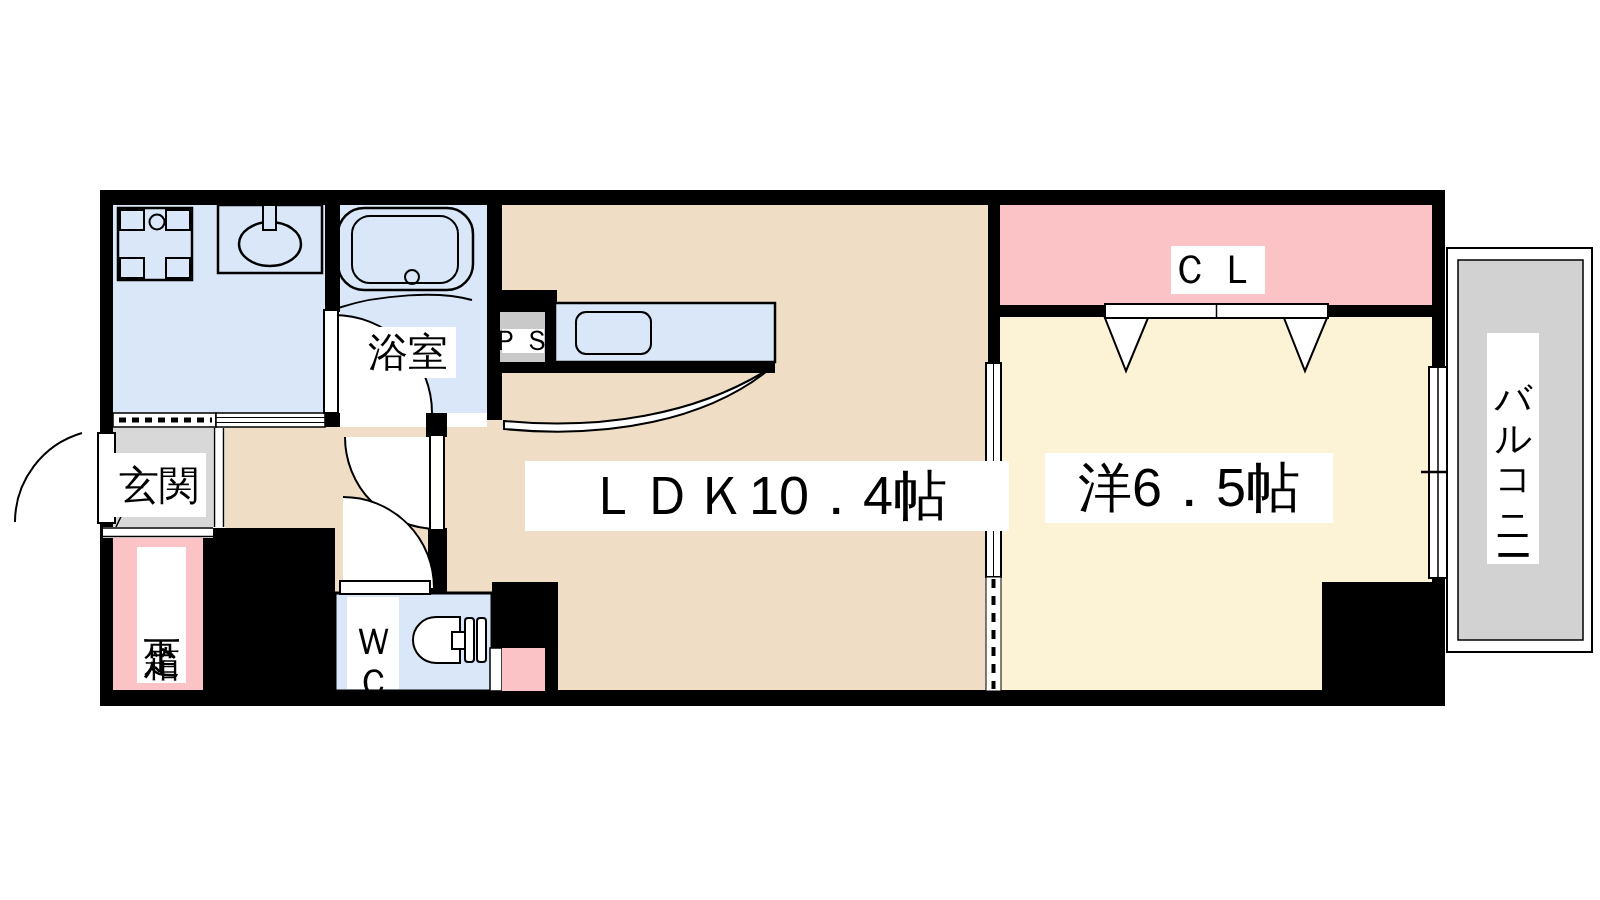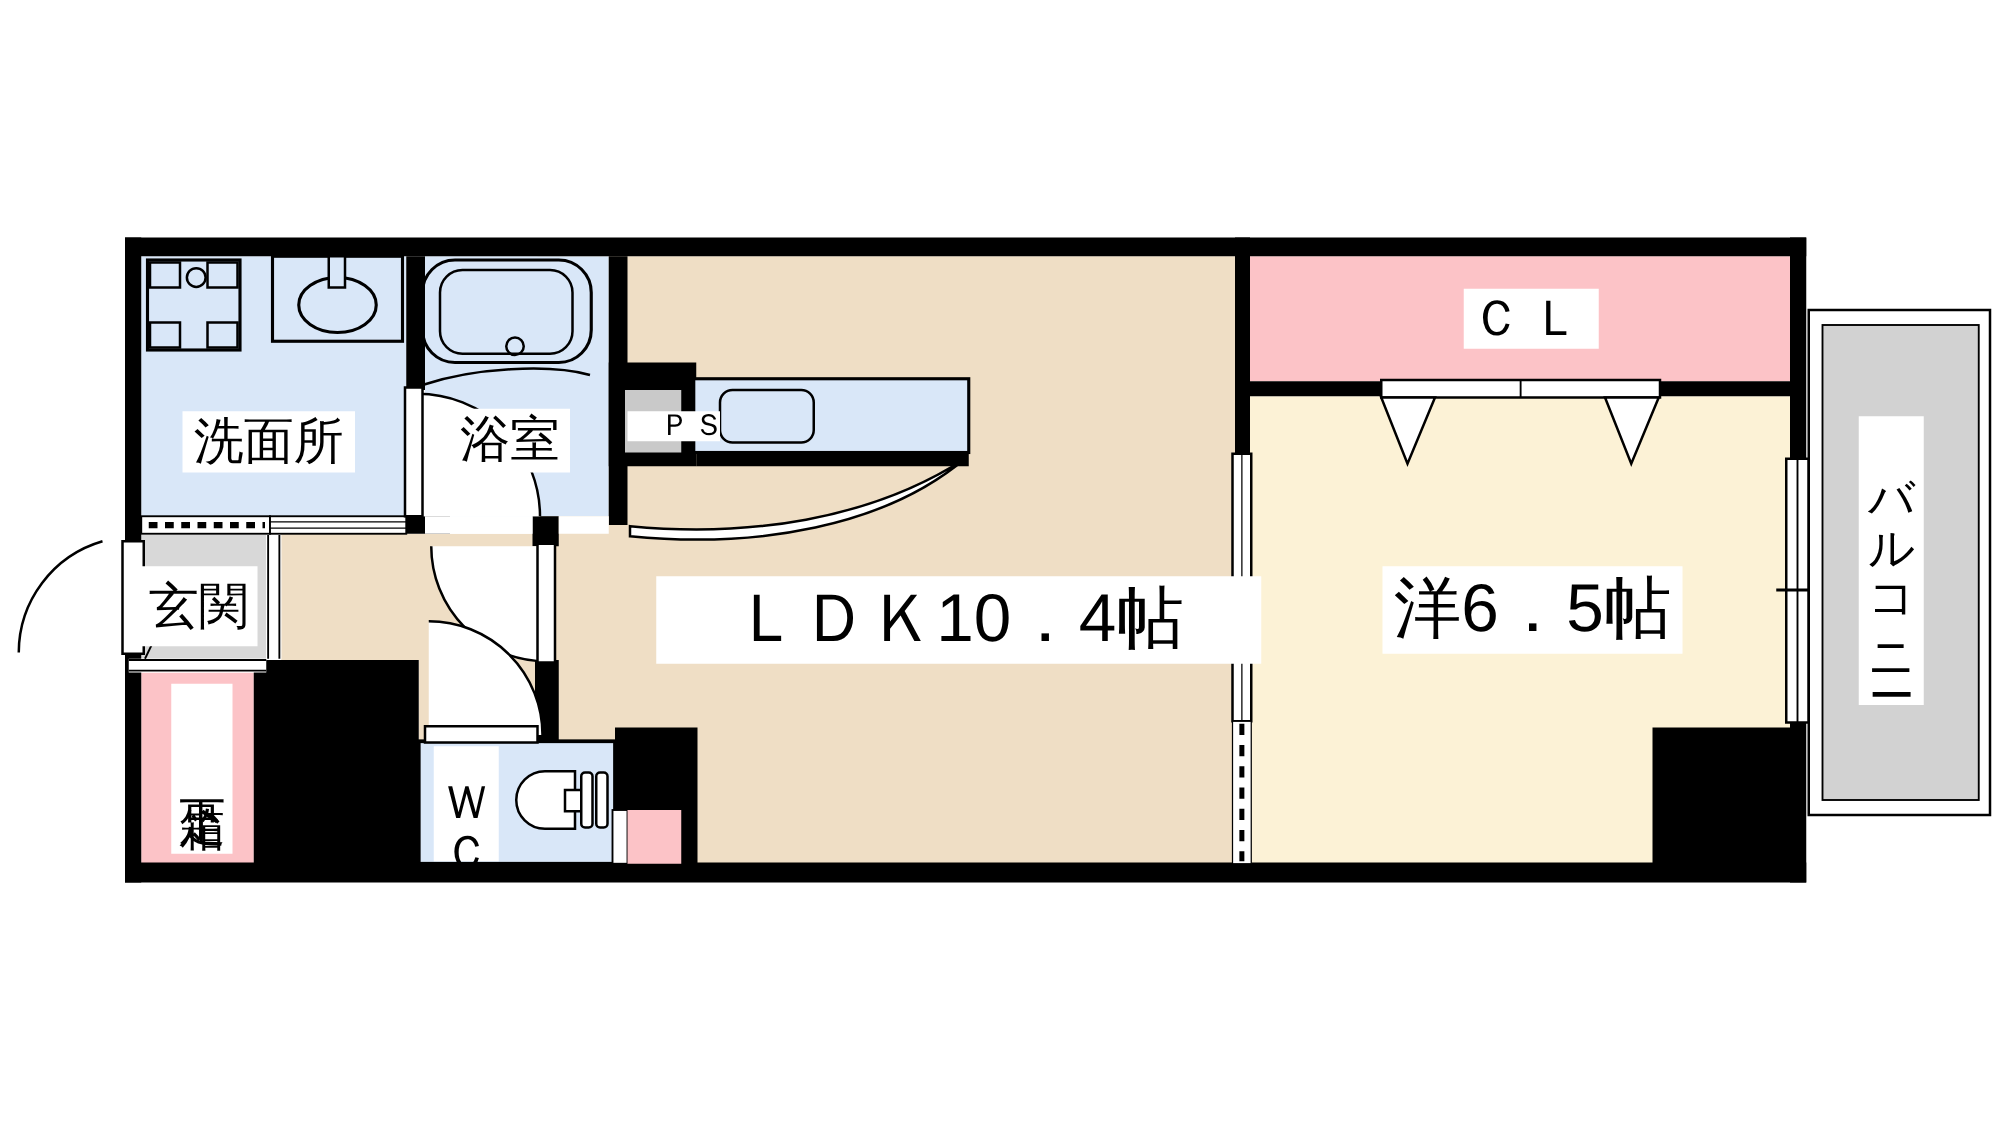"ＣＬ" div.label { top: 231px -> 246px; width: 108px -> 94px }
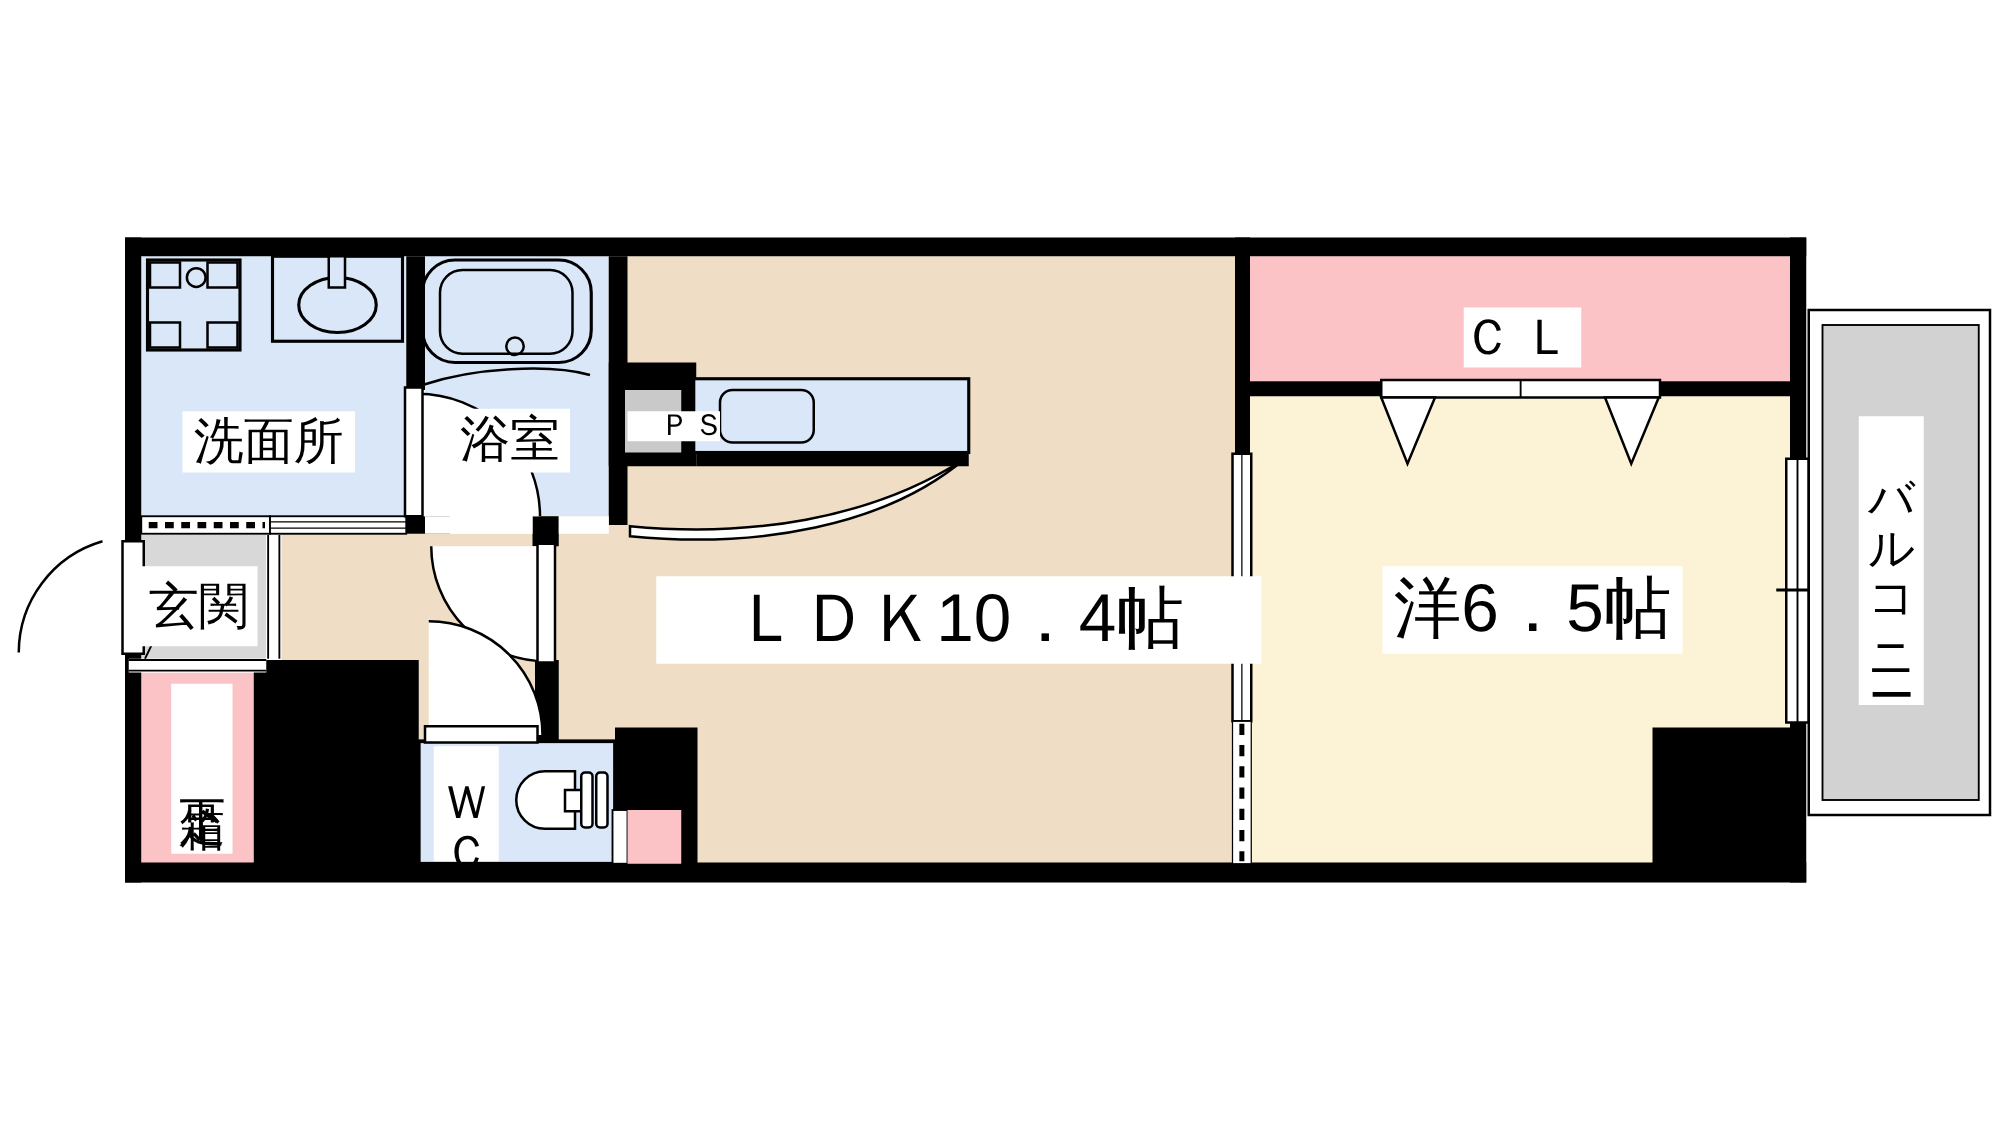"洗面所" div.label { html: <div>洗面所</div> -> none }
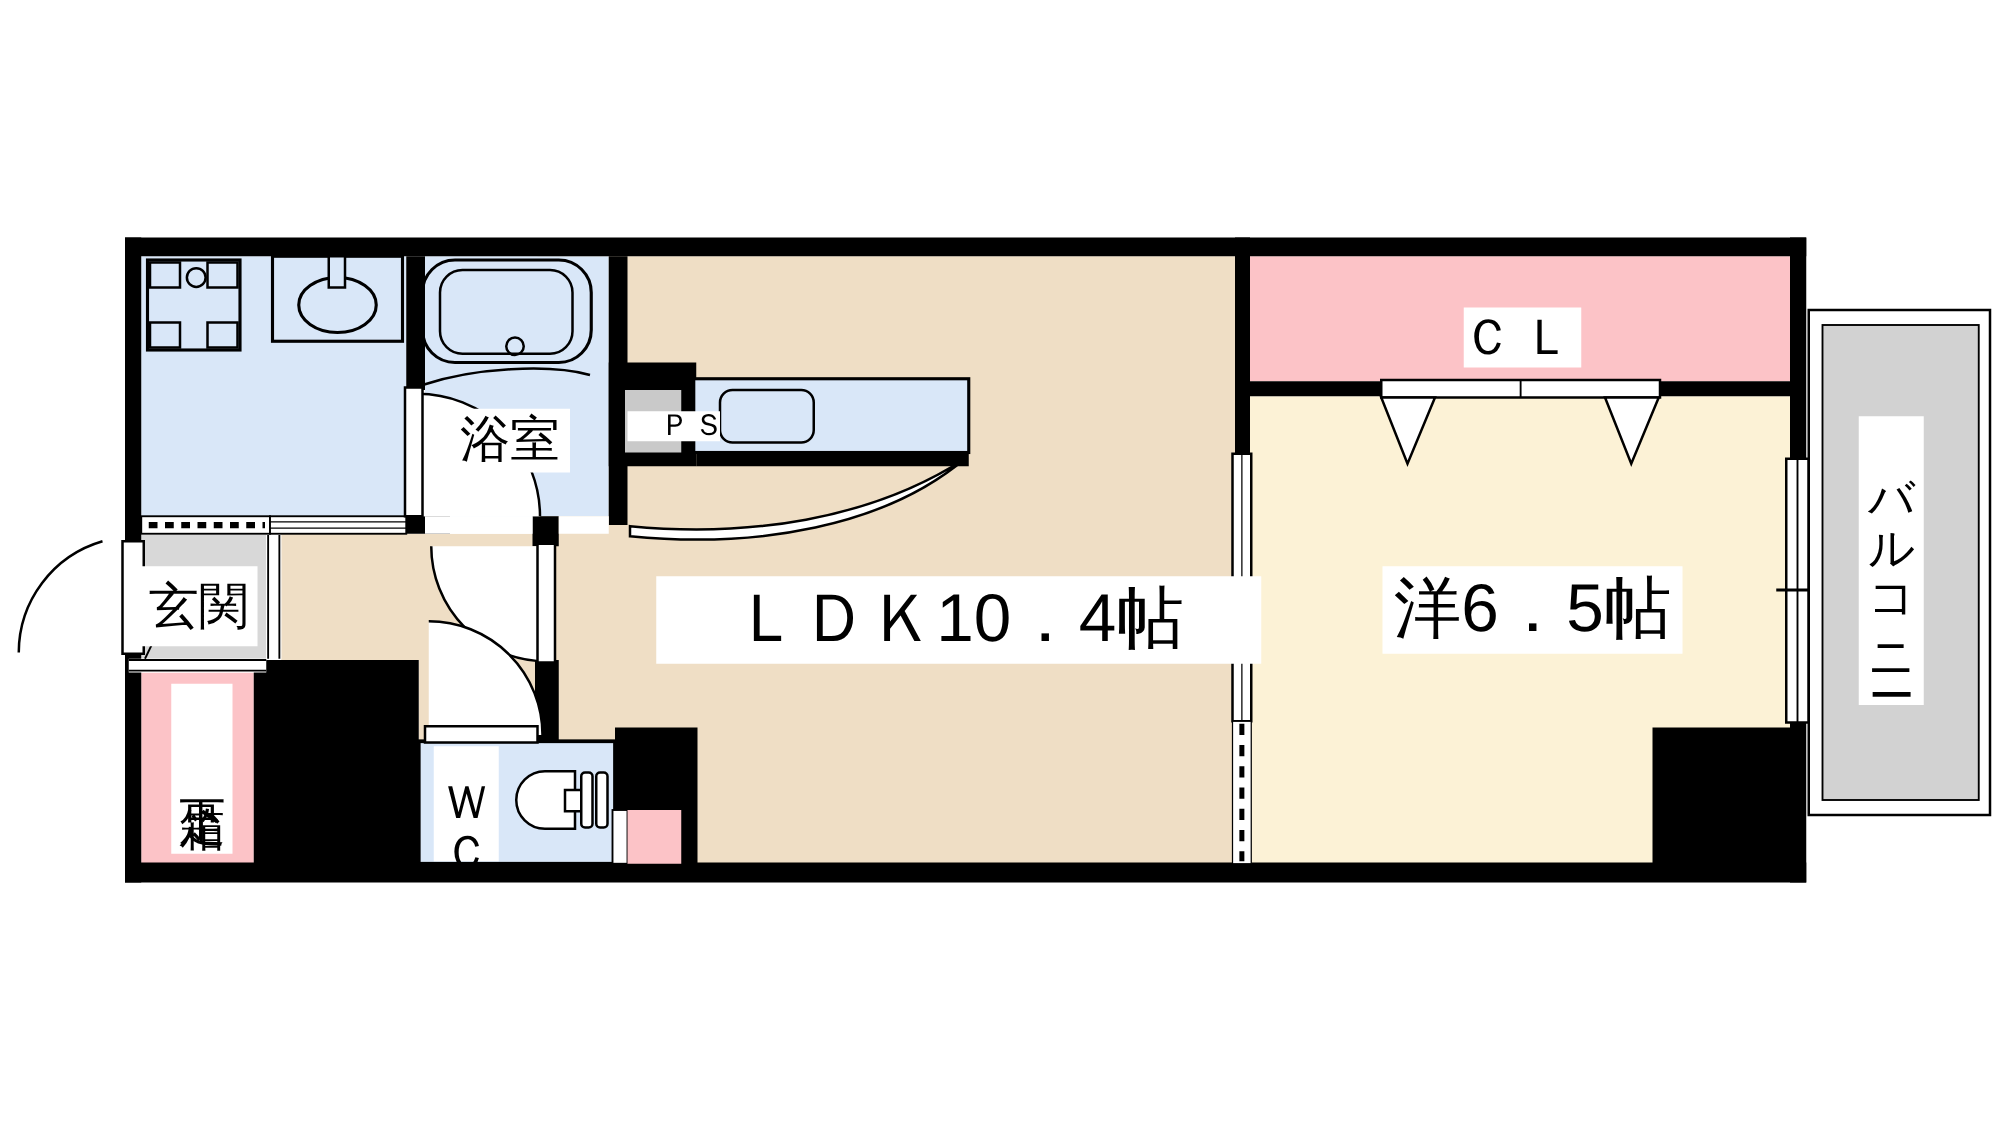"ＰＳ" .fs-small { font-size: 24px -> 28px; padding-left: 32px -> none }
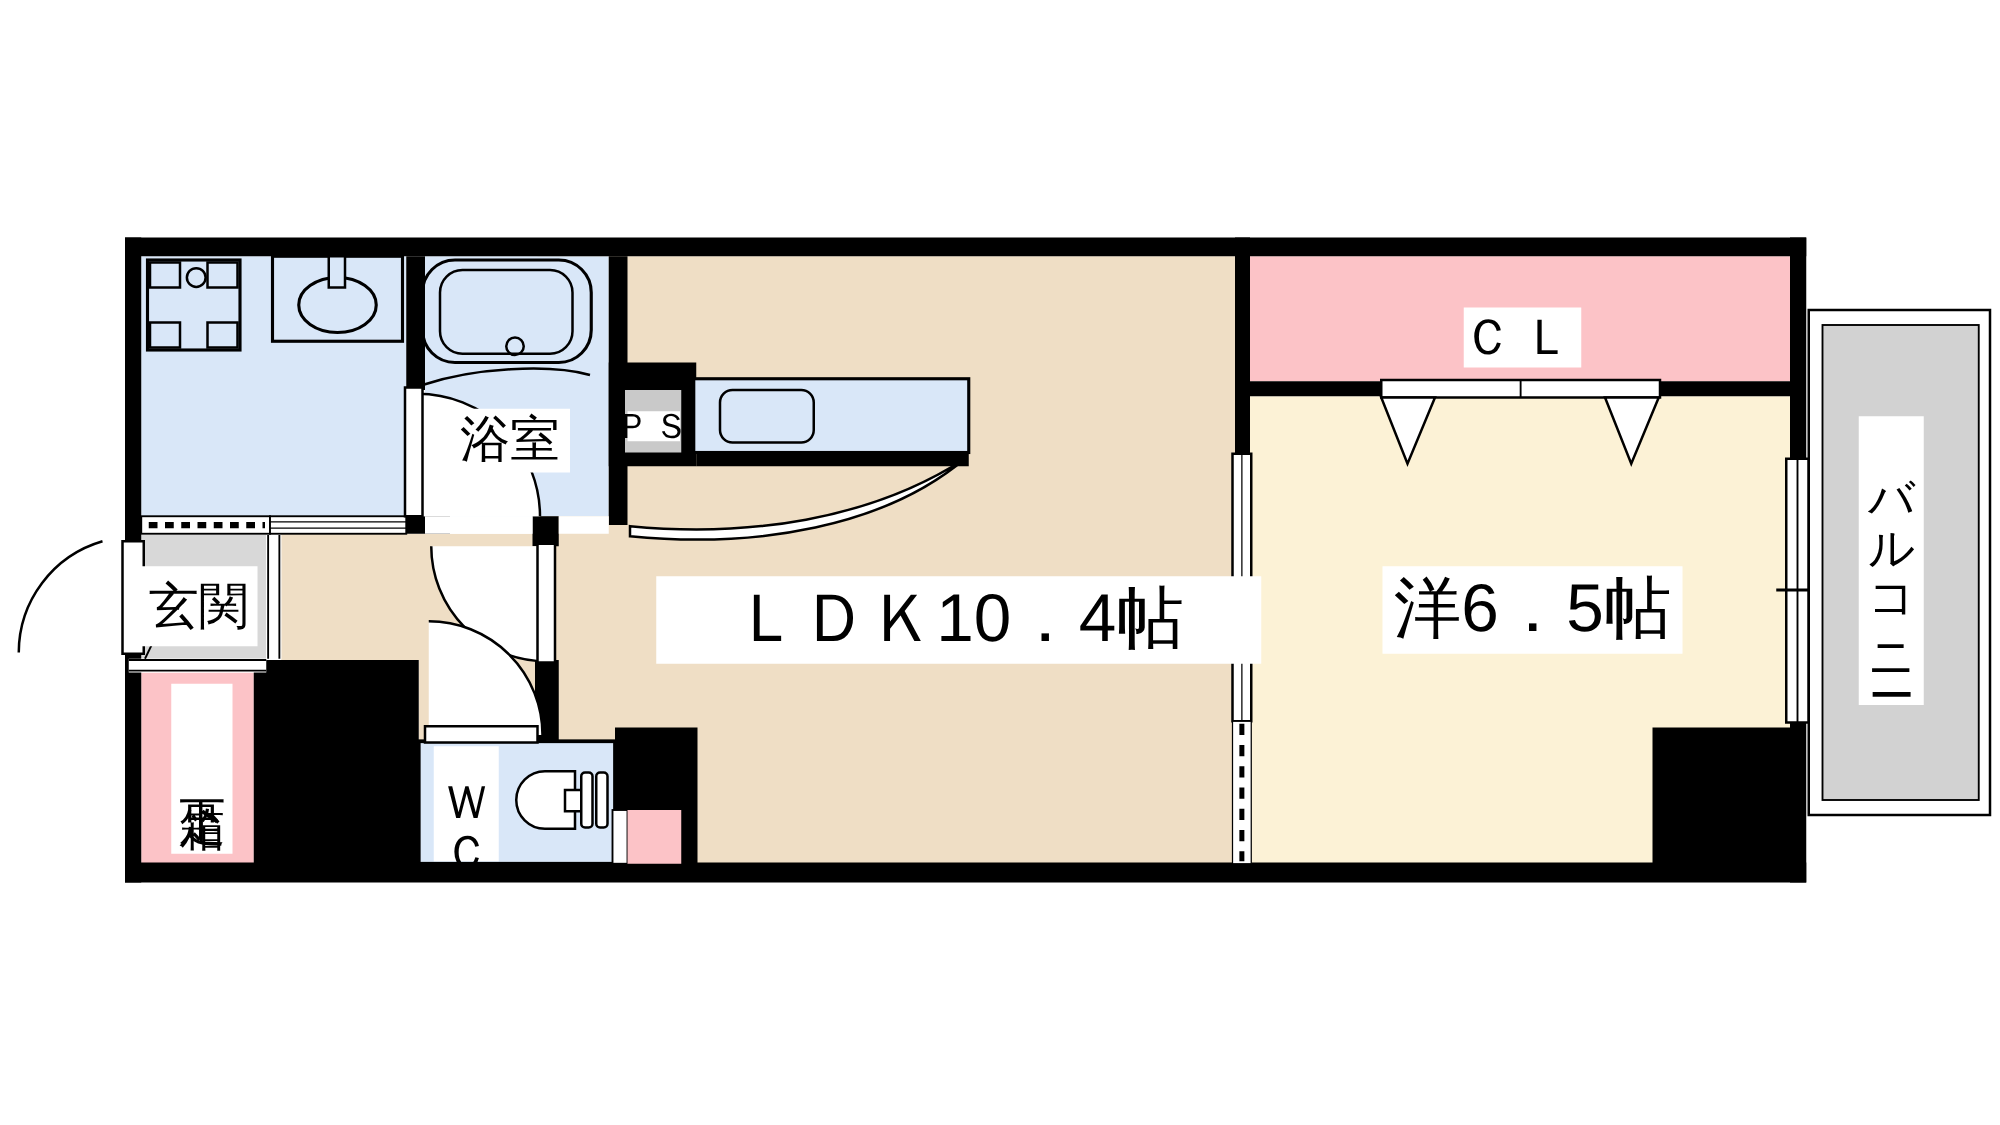"洋6．5帖" div.label { left: 1106px -> 1045px; width: 240px -> 288px }
